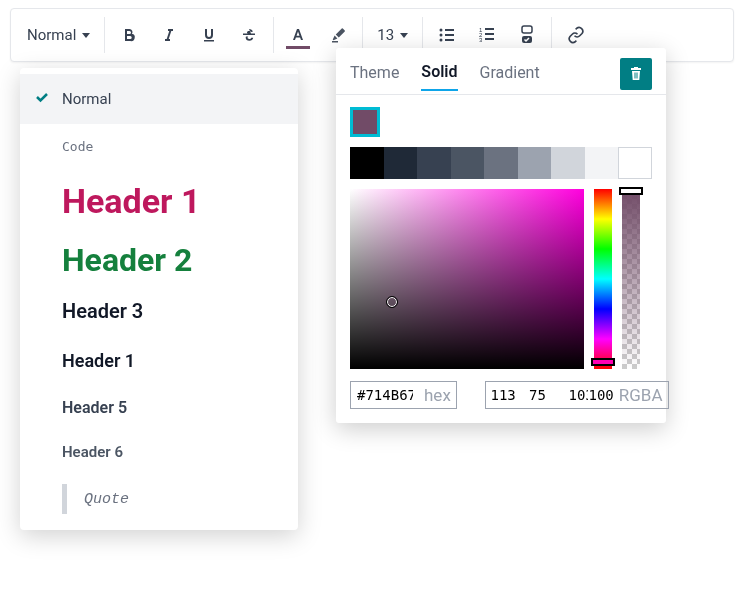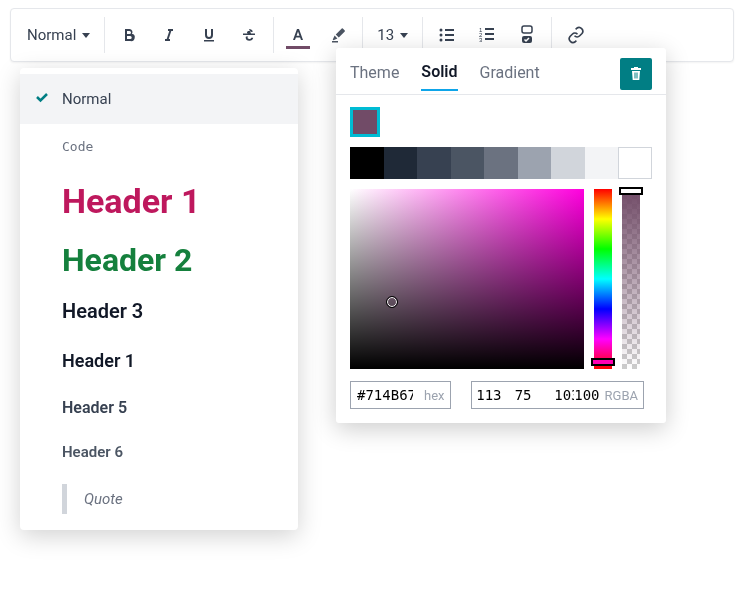"#714B67" .cp-inputs { gap: 20px -> 28px }
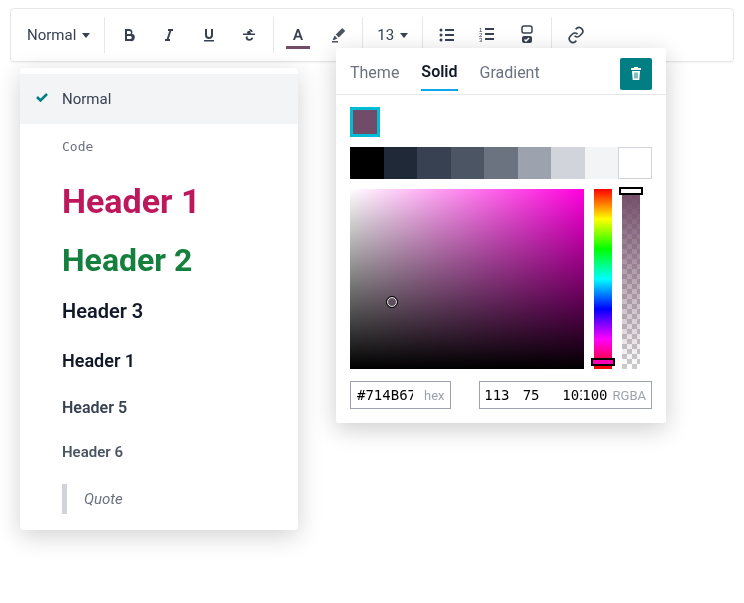"hex" .cp-suffix { font-size: 13px -> 17px }
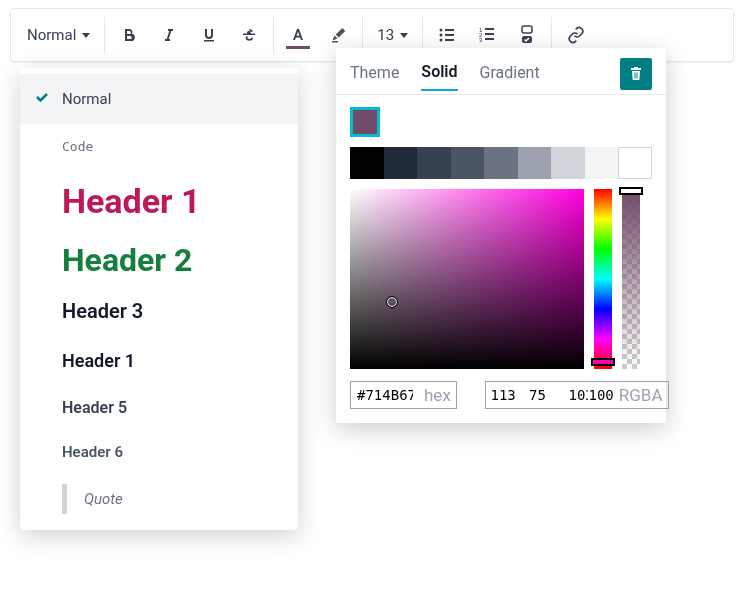"Quote" .text-item.quote span.lbl { font-family: none -> Liberation Mono, monospace }
